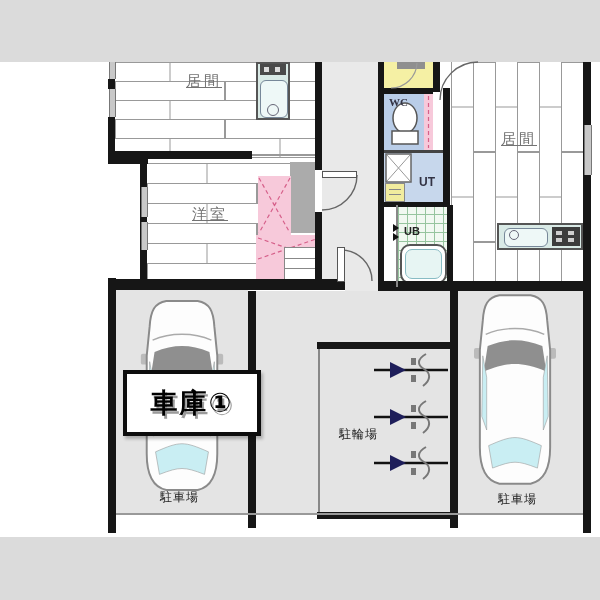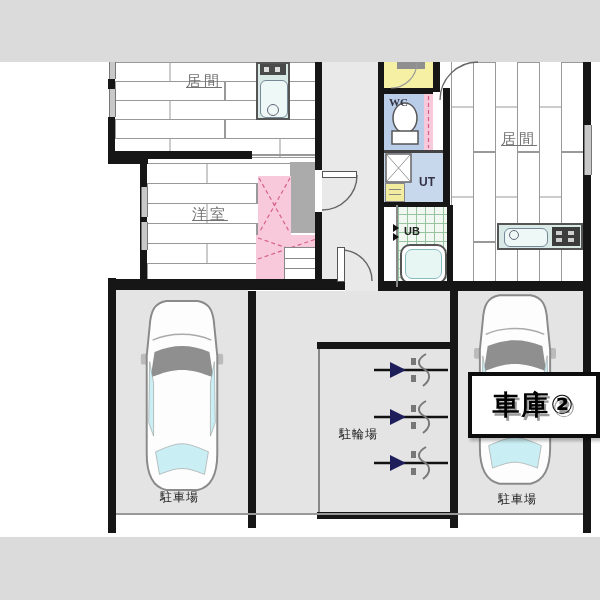"車庫①" div.garage-box { html: none -> <div> <span>車庫①</span> </div> }
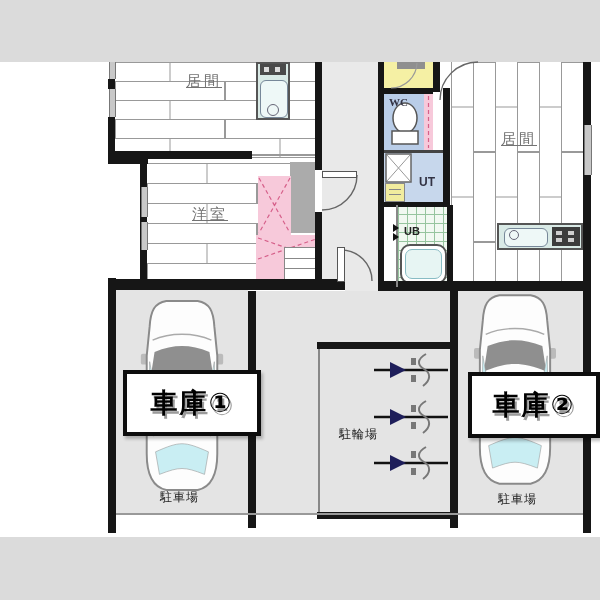"車庫②" div.garage-box { html: <div> <span>車庫②</span> </div> -> none }
